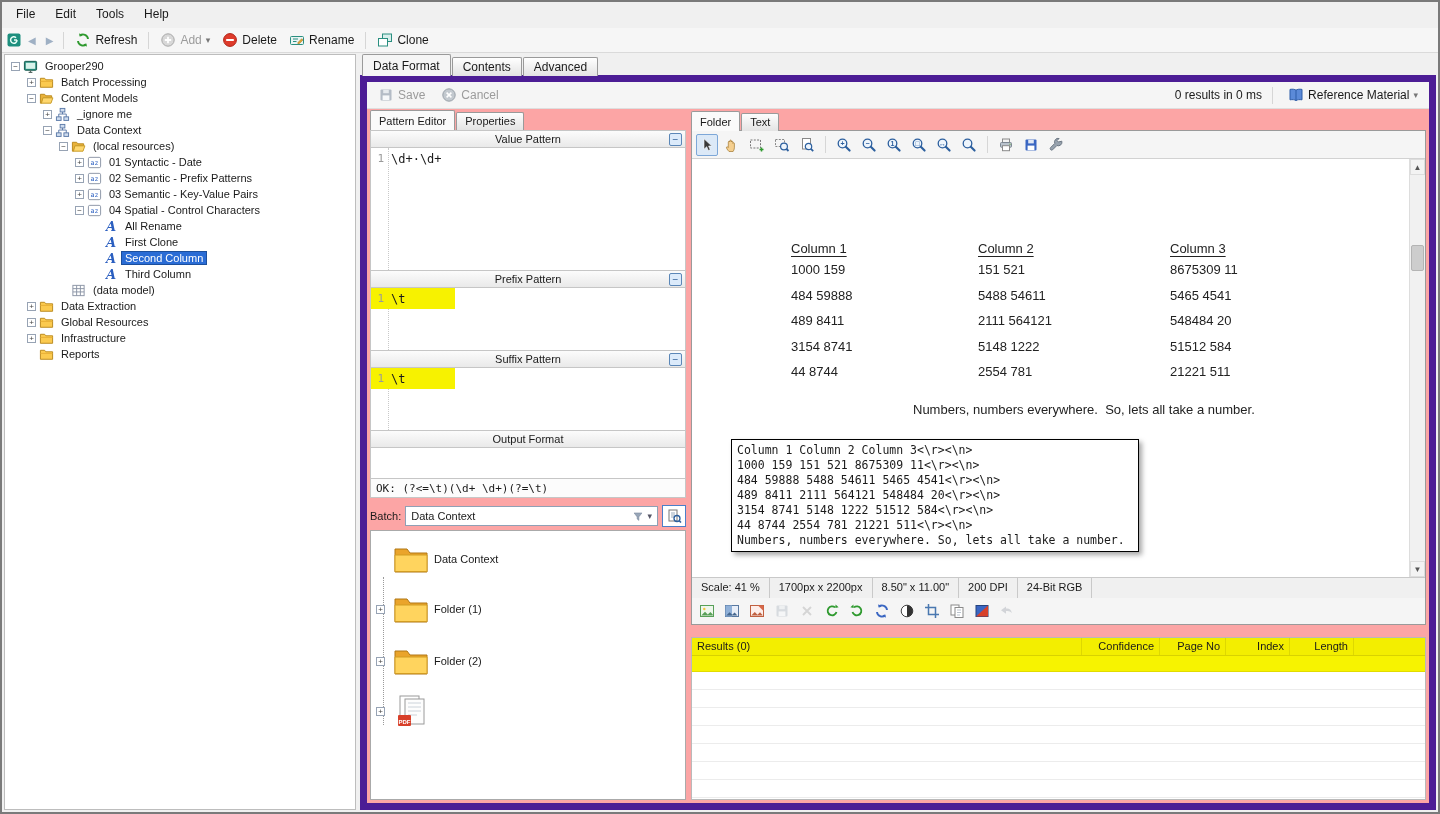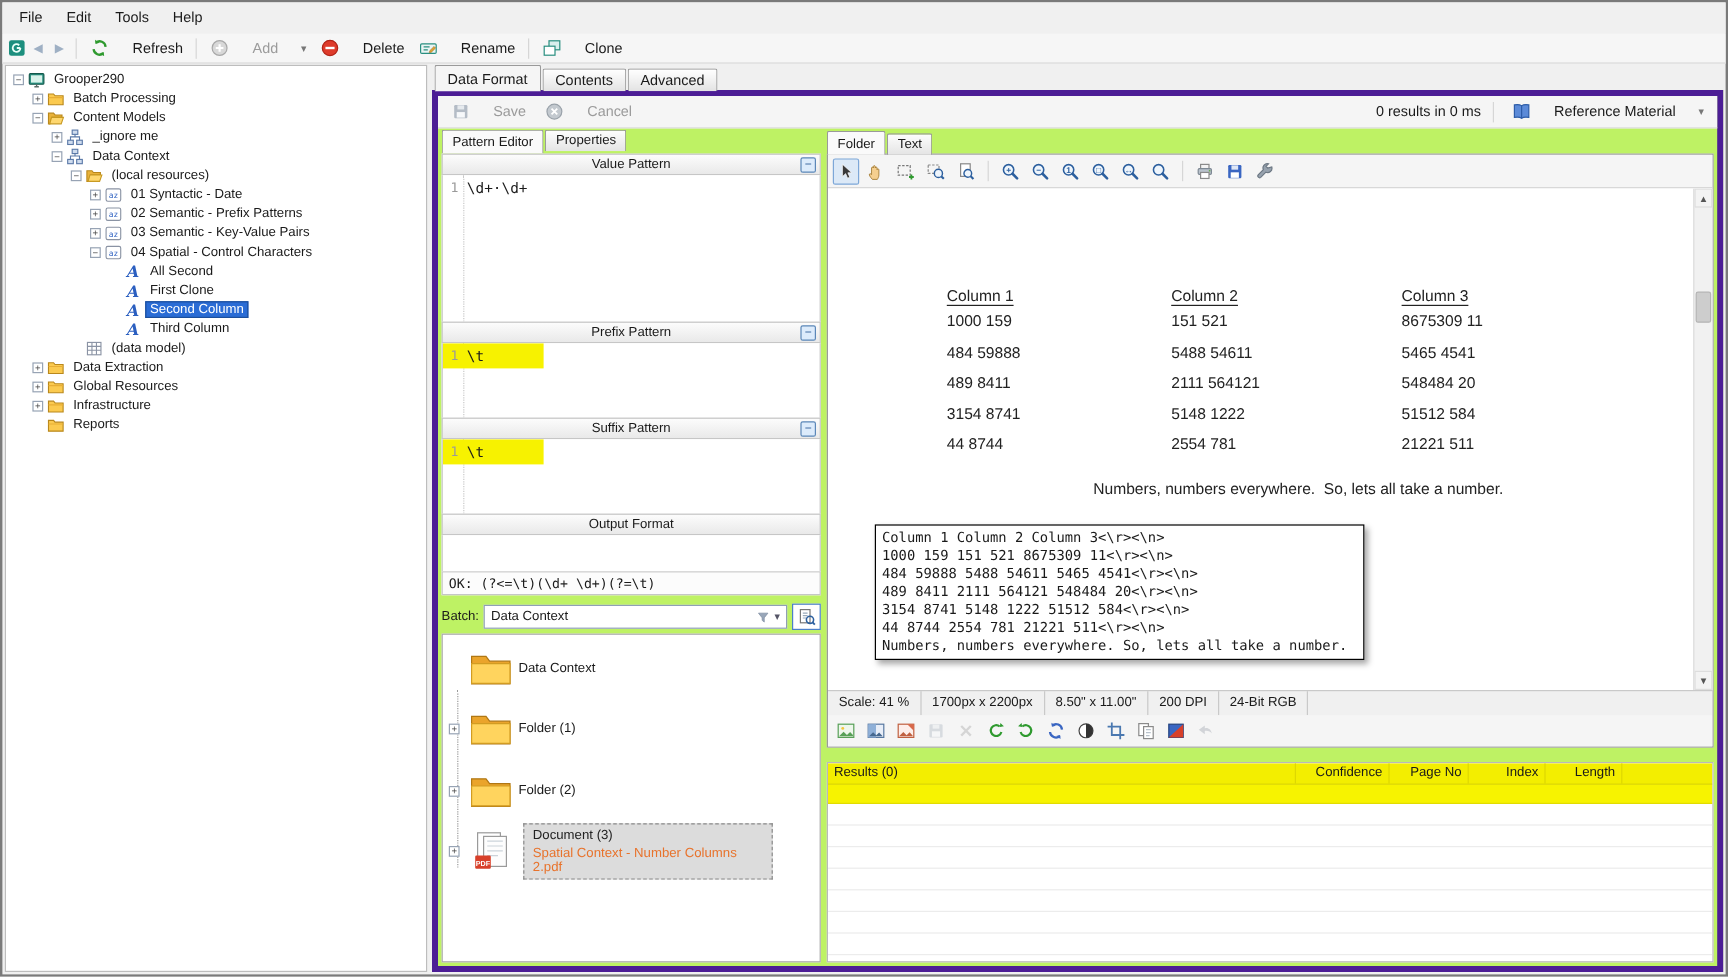"Refresh" .tb-btn { gap: 19px -> 4px }
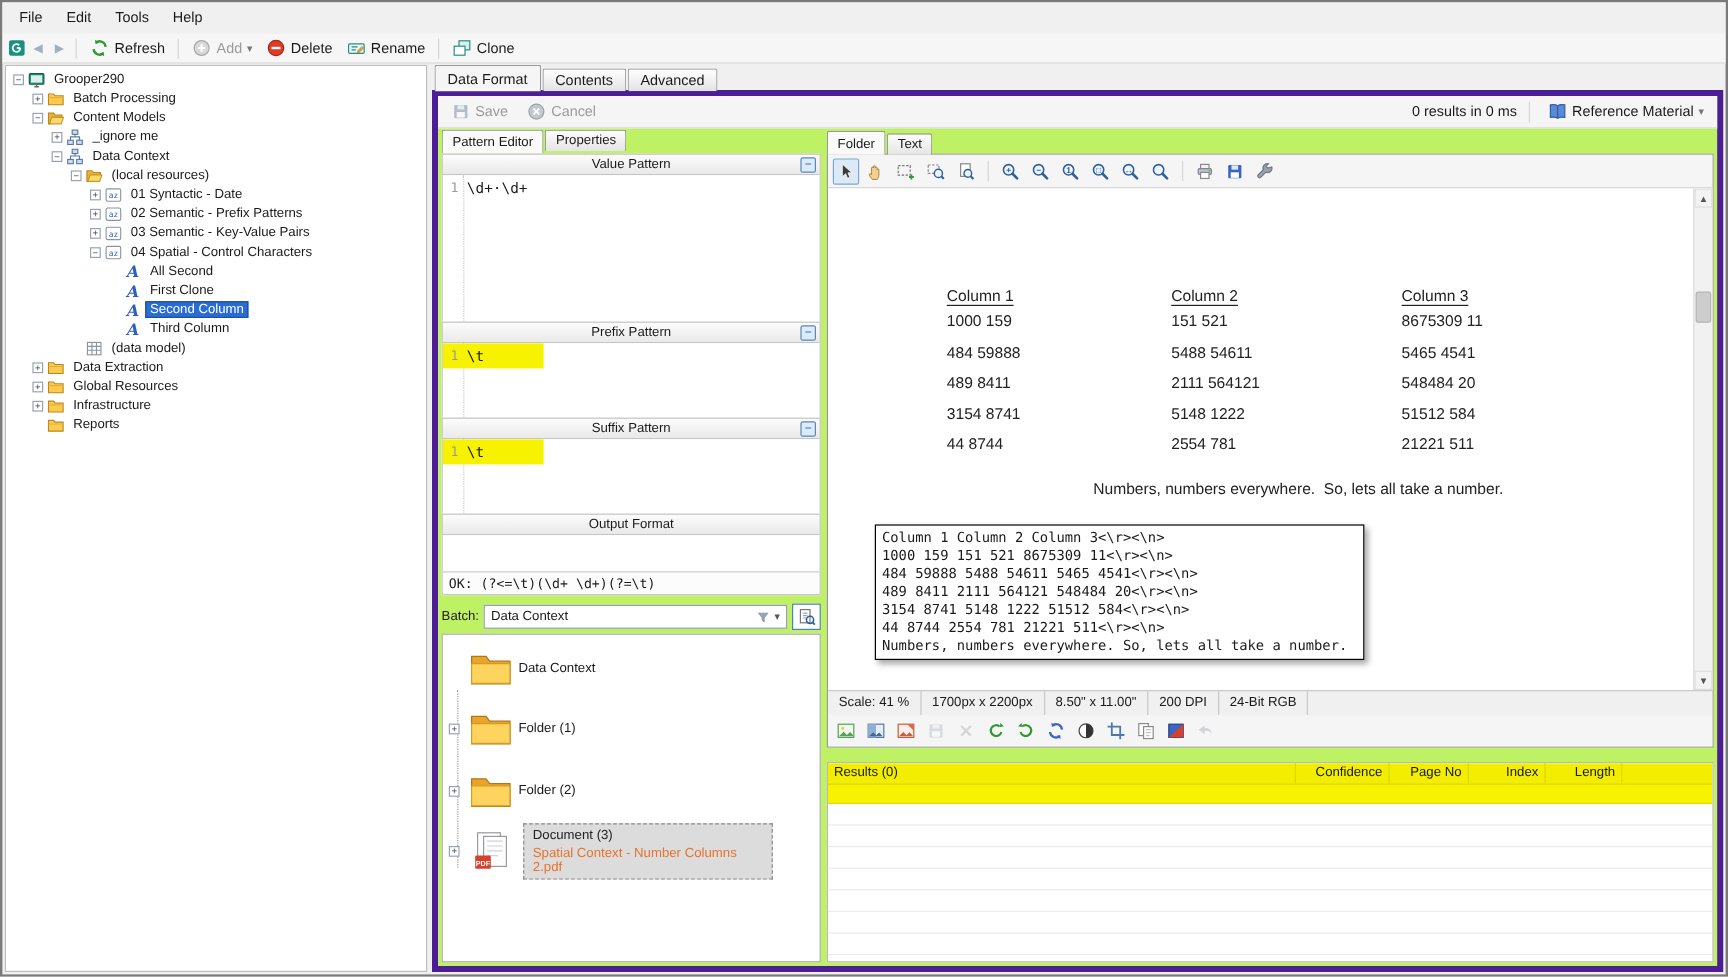"Save" .tab-page { background: #bef264 -> #fca5a5; border: 5px solid #4c1d95 -> 7px solid #4c1d95 }
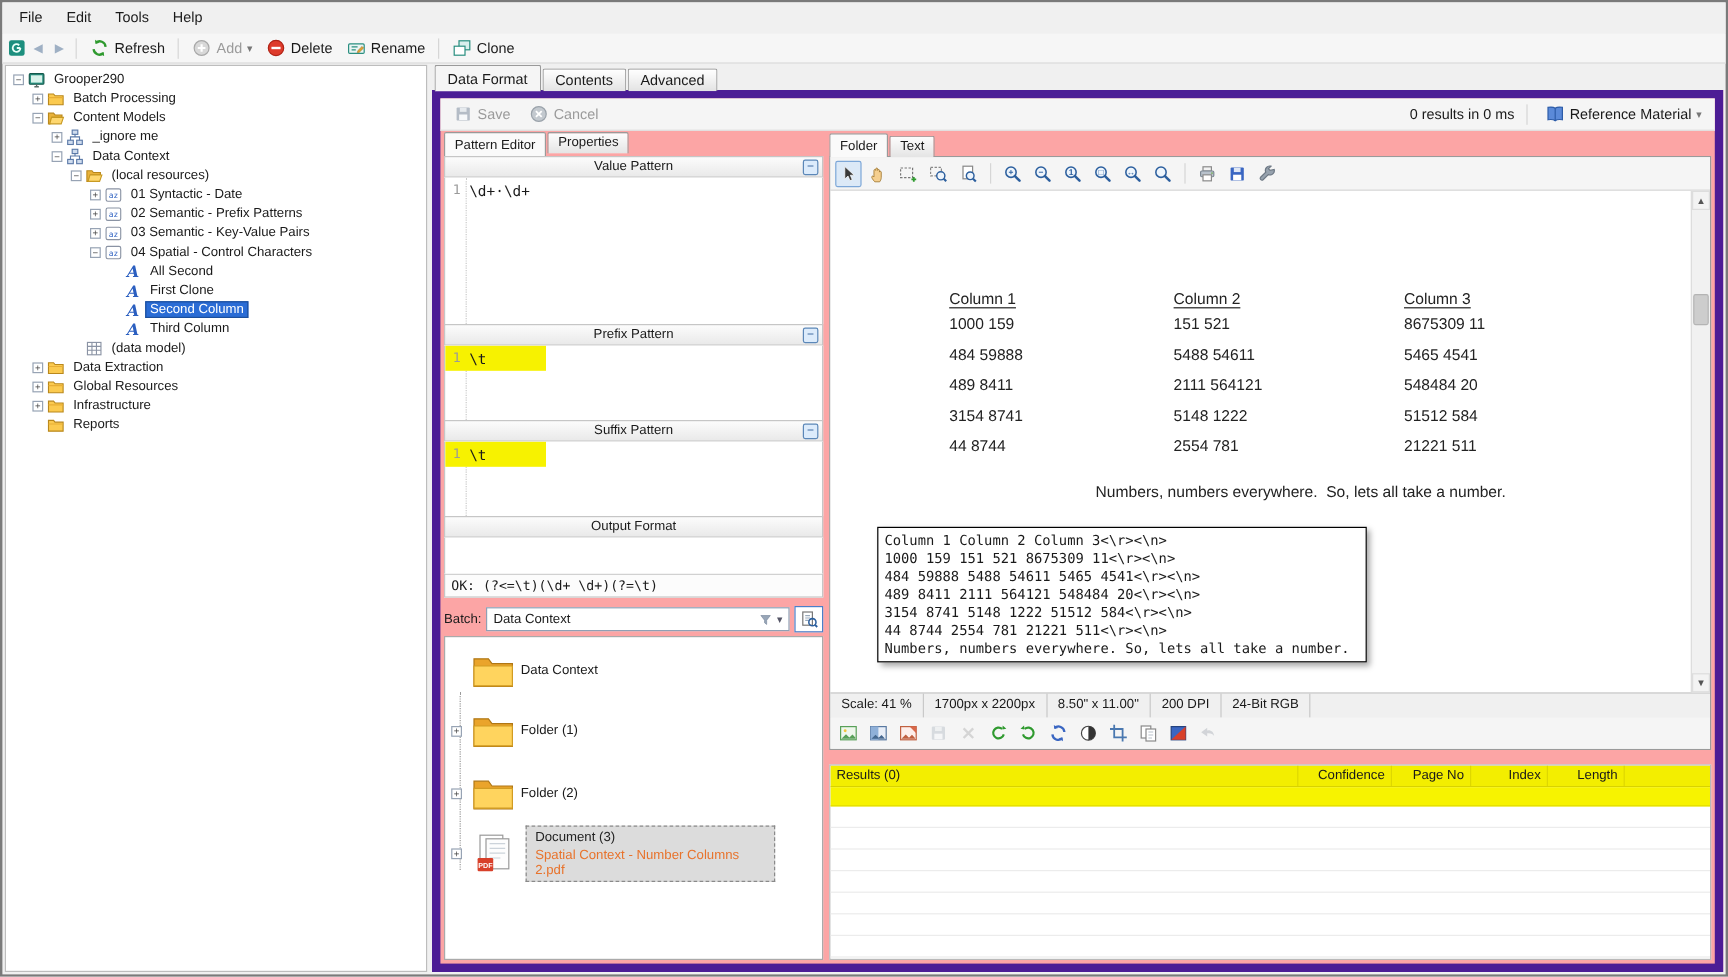"Pattern Editor" .sub-tabs { align-items: flex-start -> flex-end }
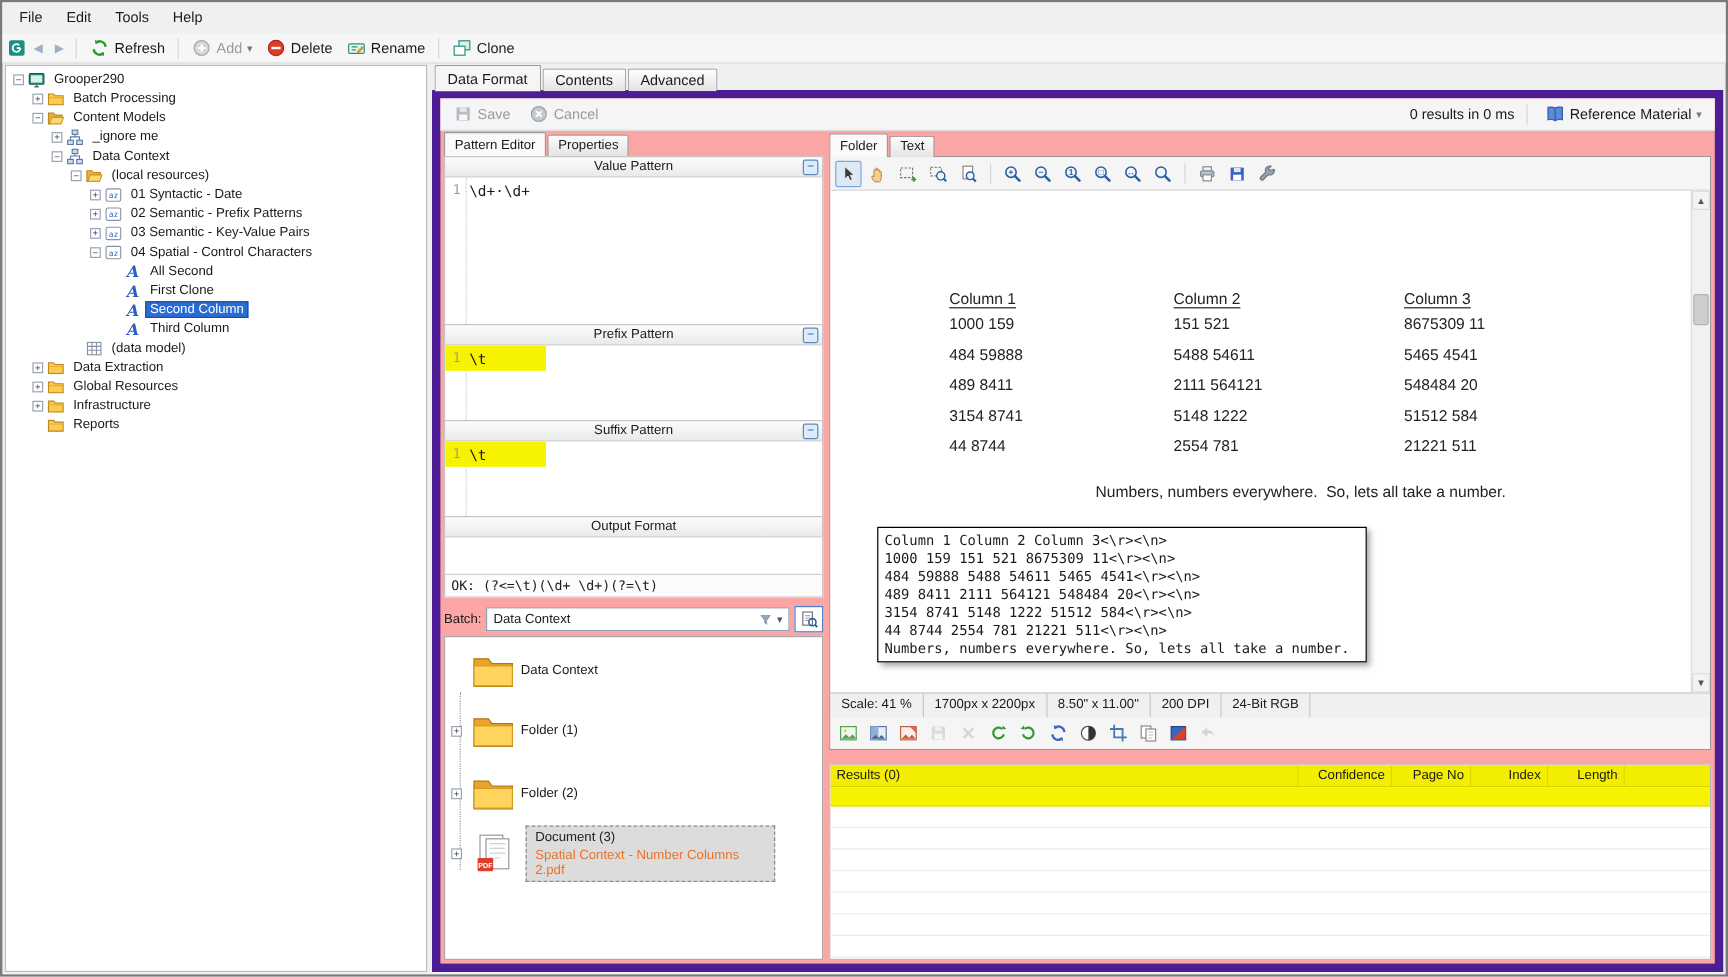"All Second" span.tree-label { text: Second -> Rename }
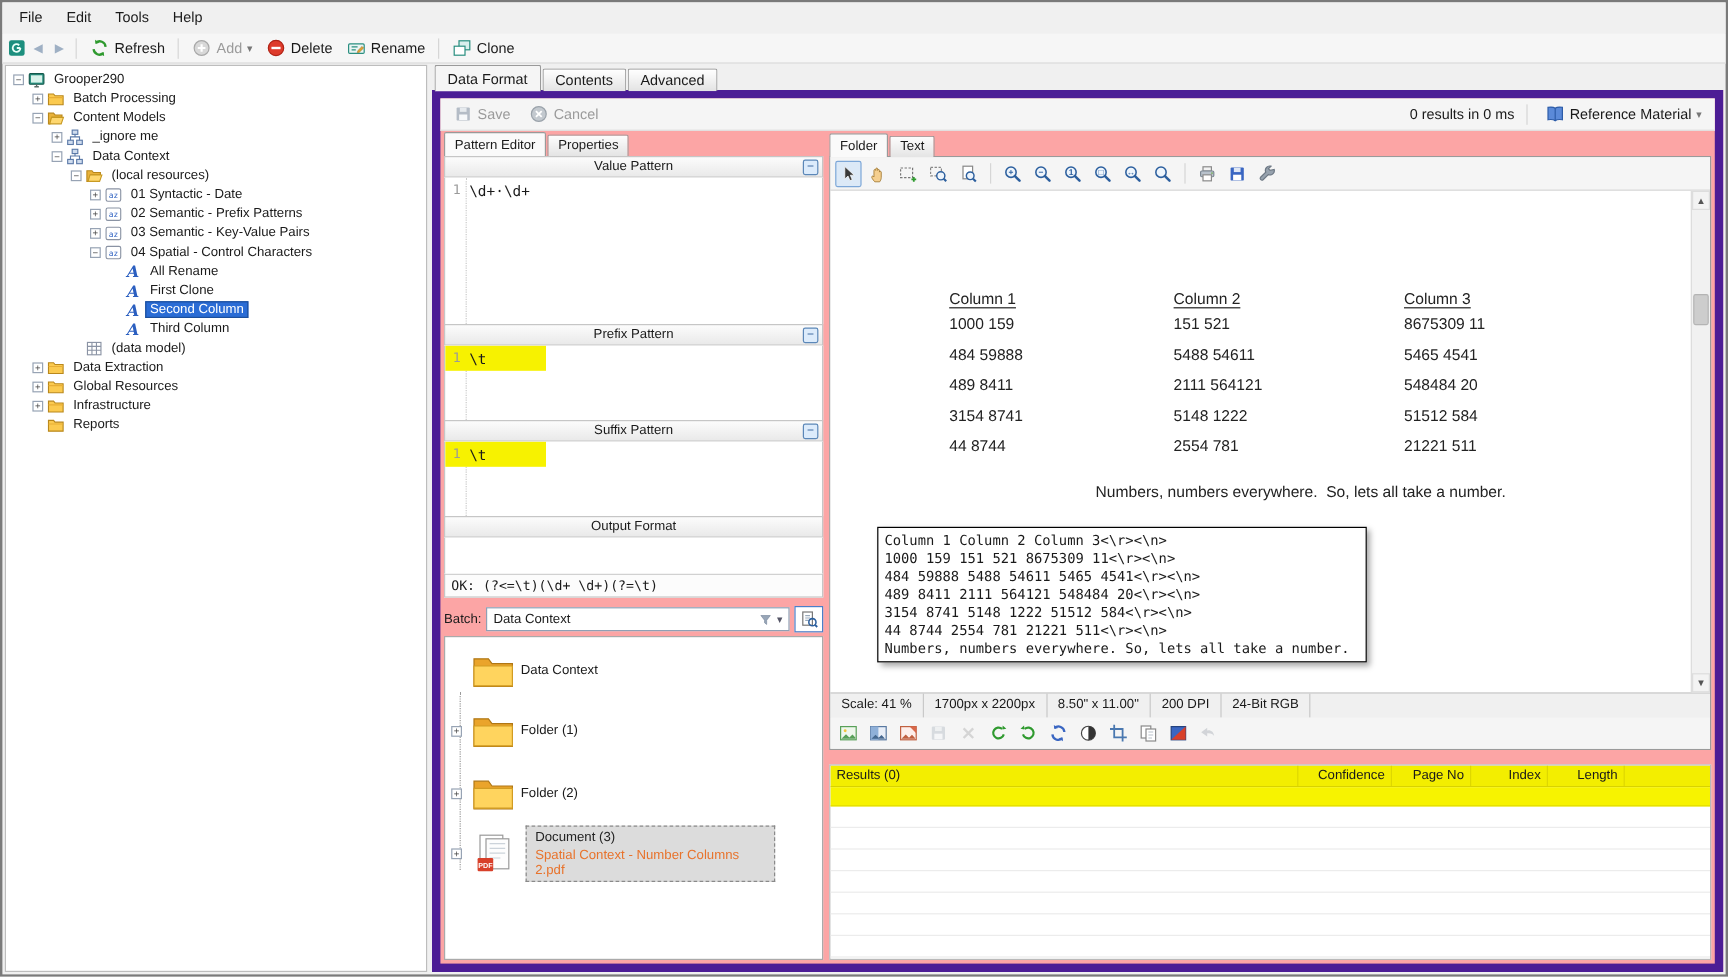"Document (3)" div.bt-sel { html: <div> <div>Document (3)</div> <div>Spatial Context - Number Columns 2.pdf</div> </div> -> none }
